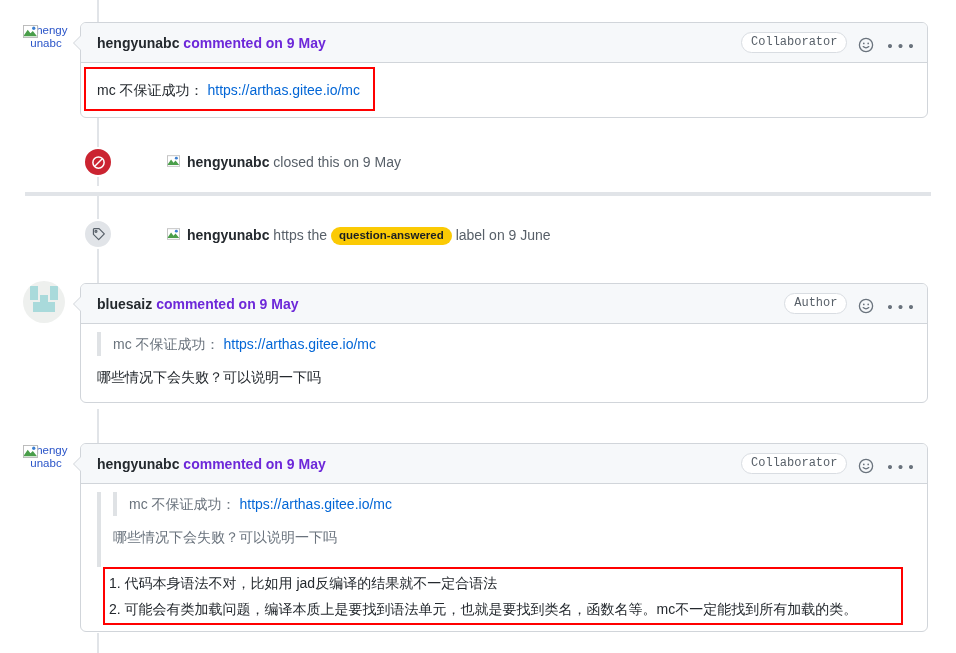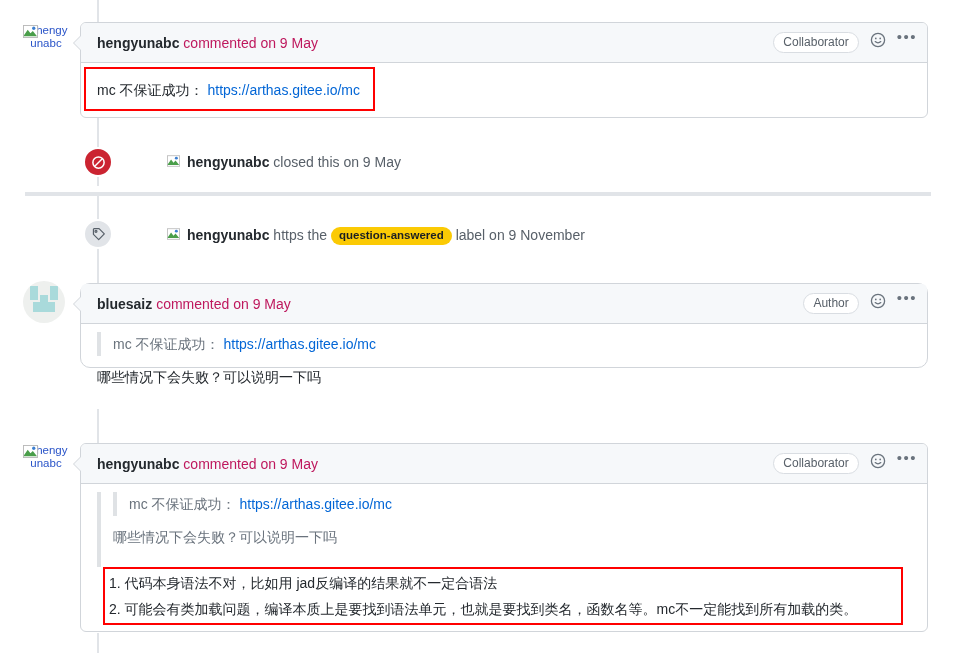"commented on 9 May" .meta { color: #be185d -> #6d28d9; font-weight: normal -> bold }
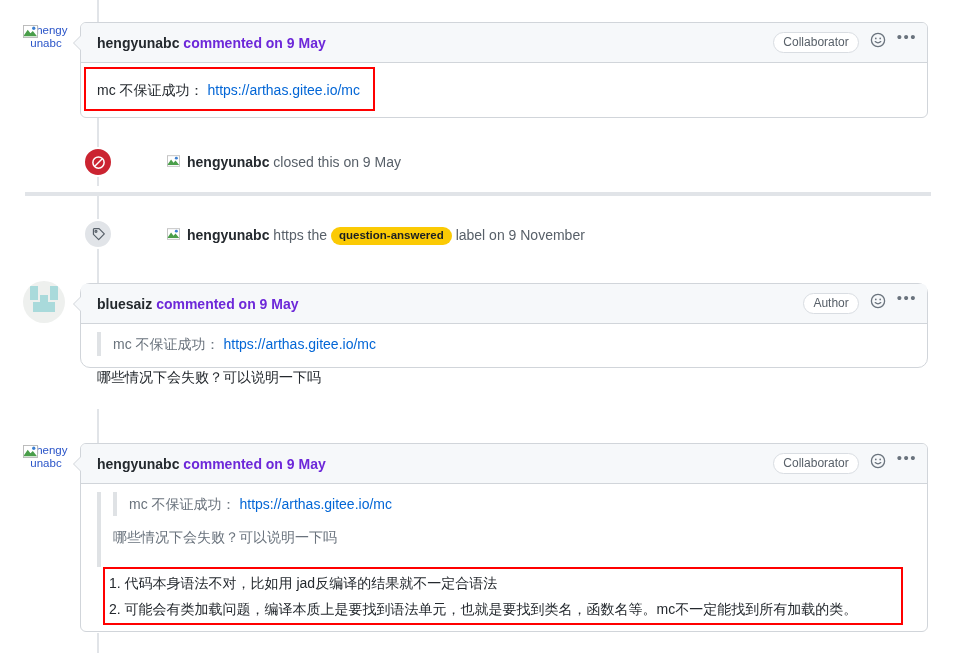"Collaborator" .hdr-right { align-items: flex-start -> flex-end; font-family: none -> Liberation Mono, monospace }
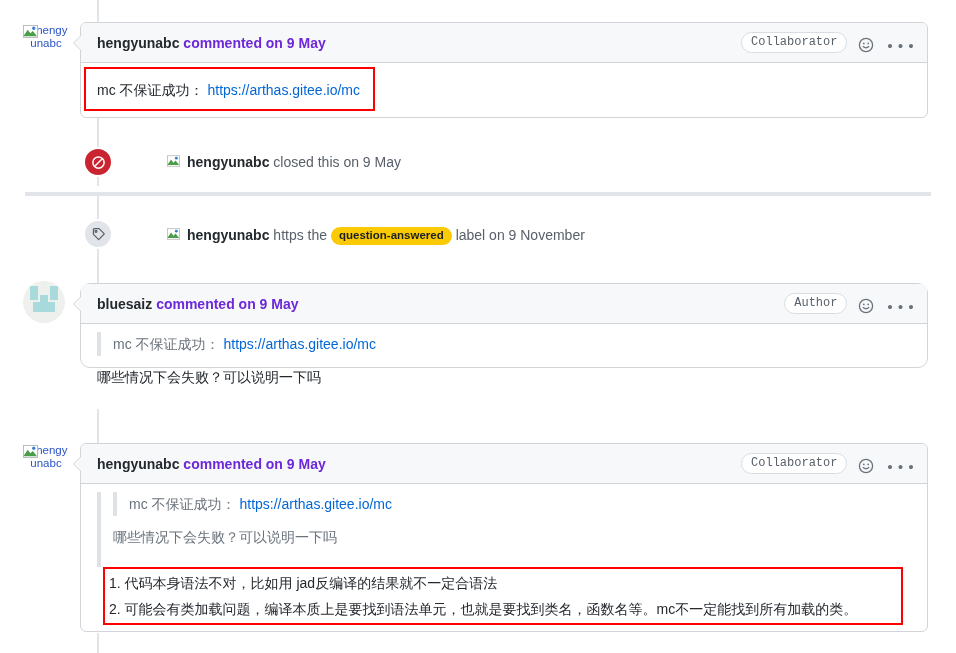"label on 9 November" span { text: November -> June }
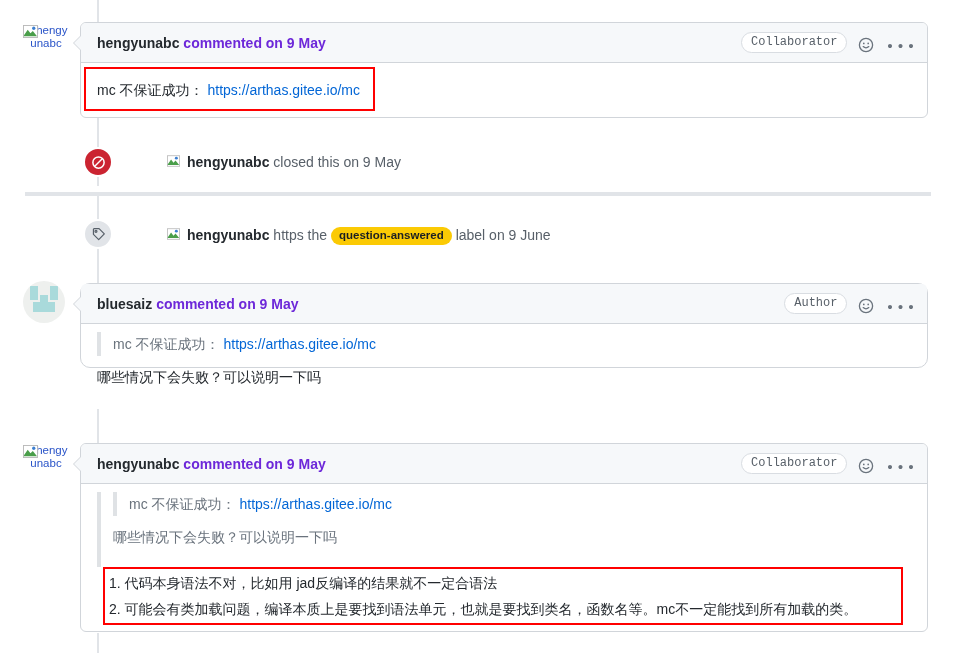"bluesaiz commented on 9 May" div.comment { border-radius: 10px -> none; height: 85px -> 120px }
